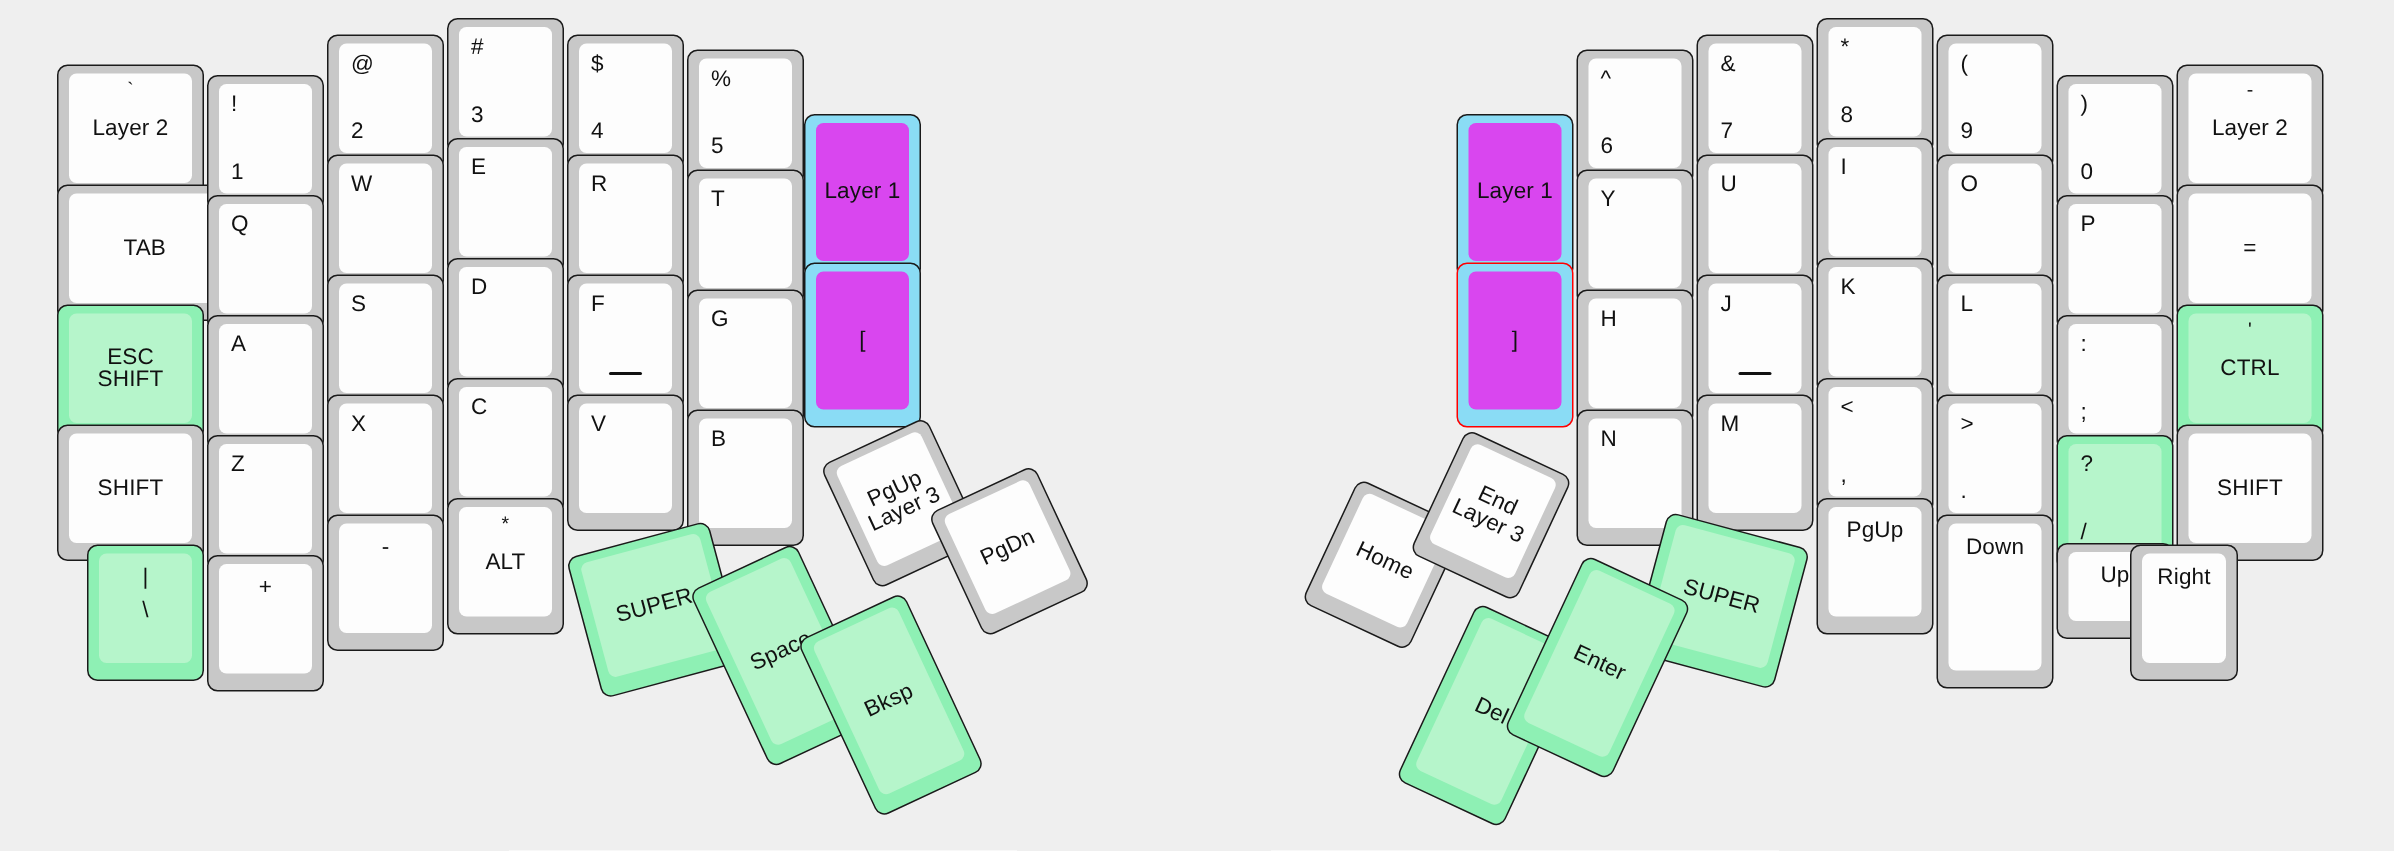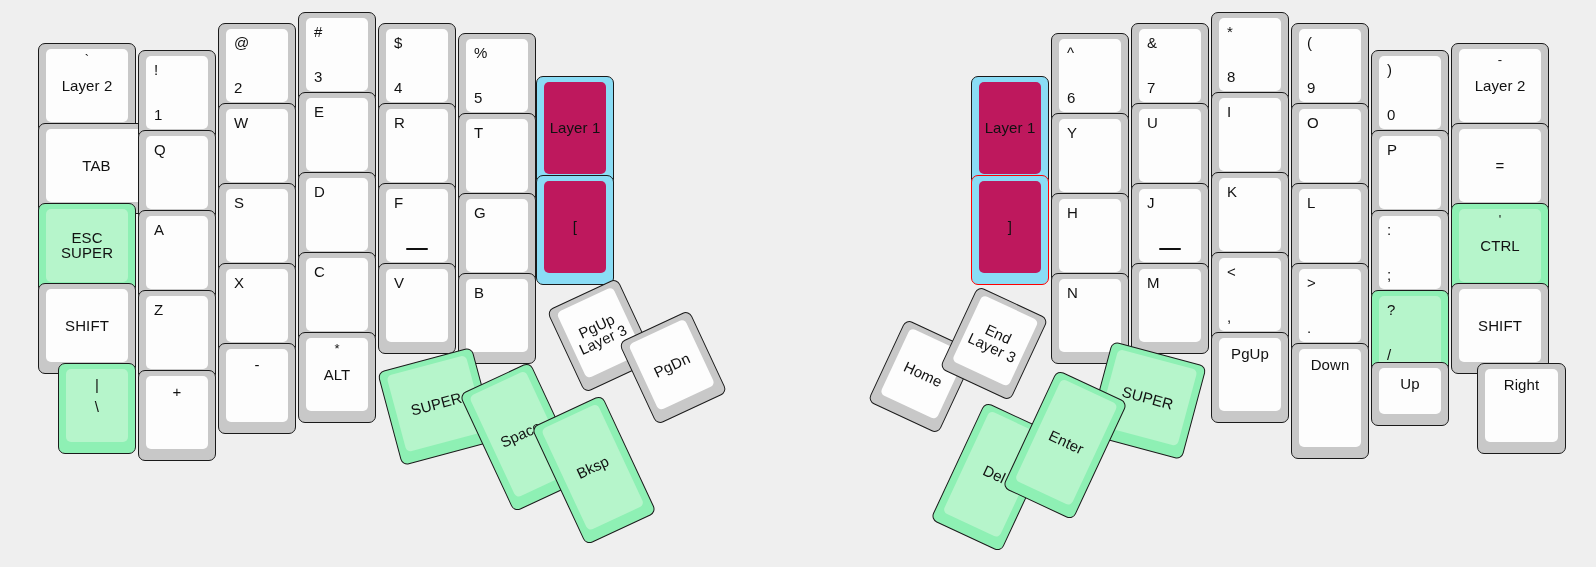"Layer 1" .key.blue > .face { background: #be185d -> #d946ef }
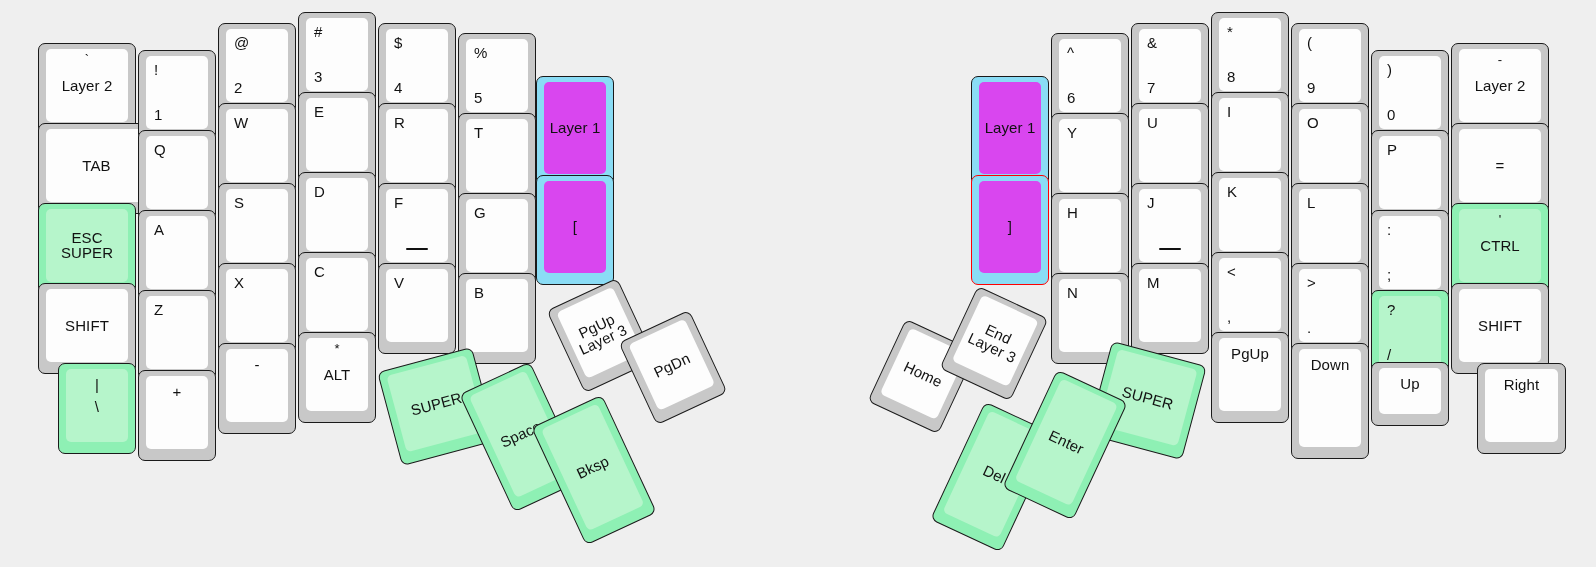"ESC" div.lbl { text: SUPER -> SHIFT }
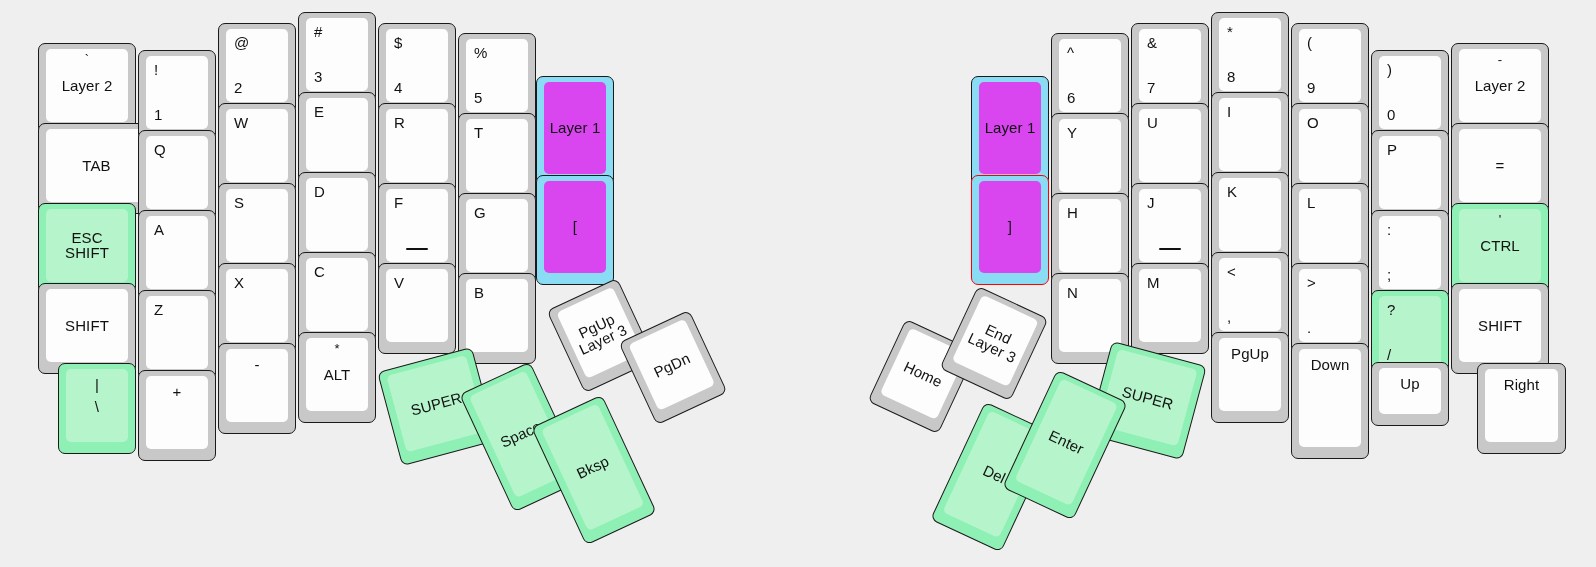"Right" div.key { left: 1477px -> 1420px; width: 89px -> 72px }
